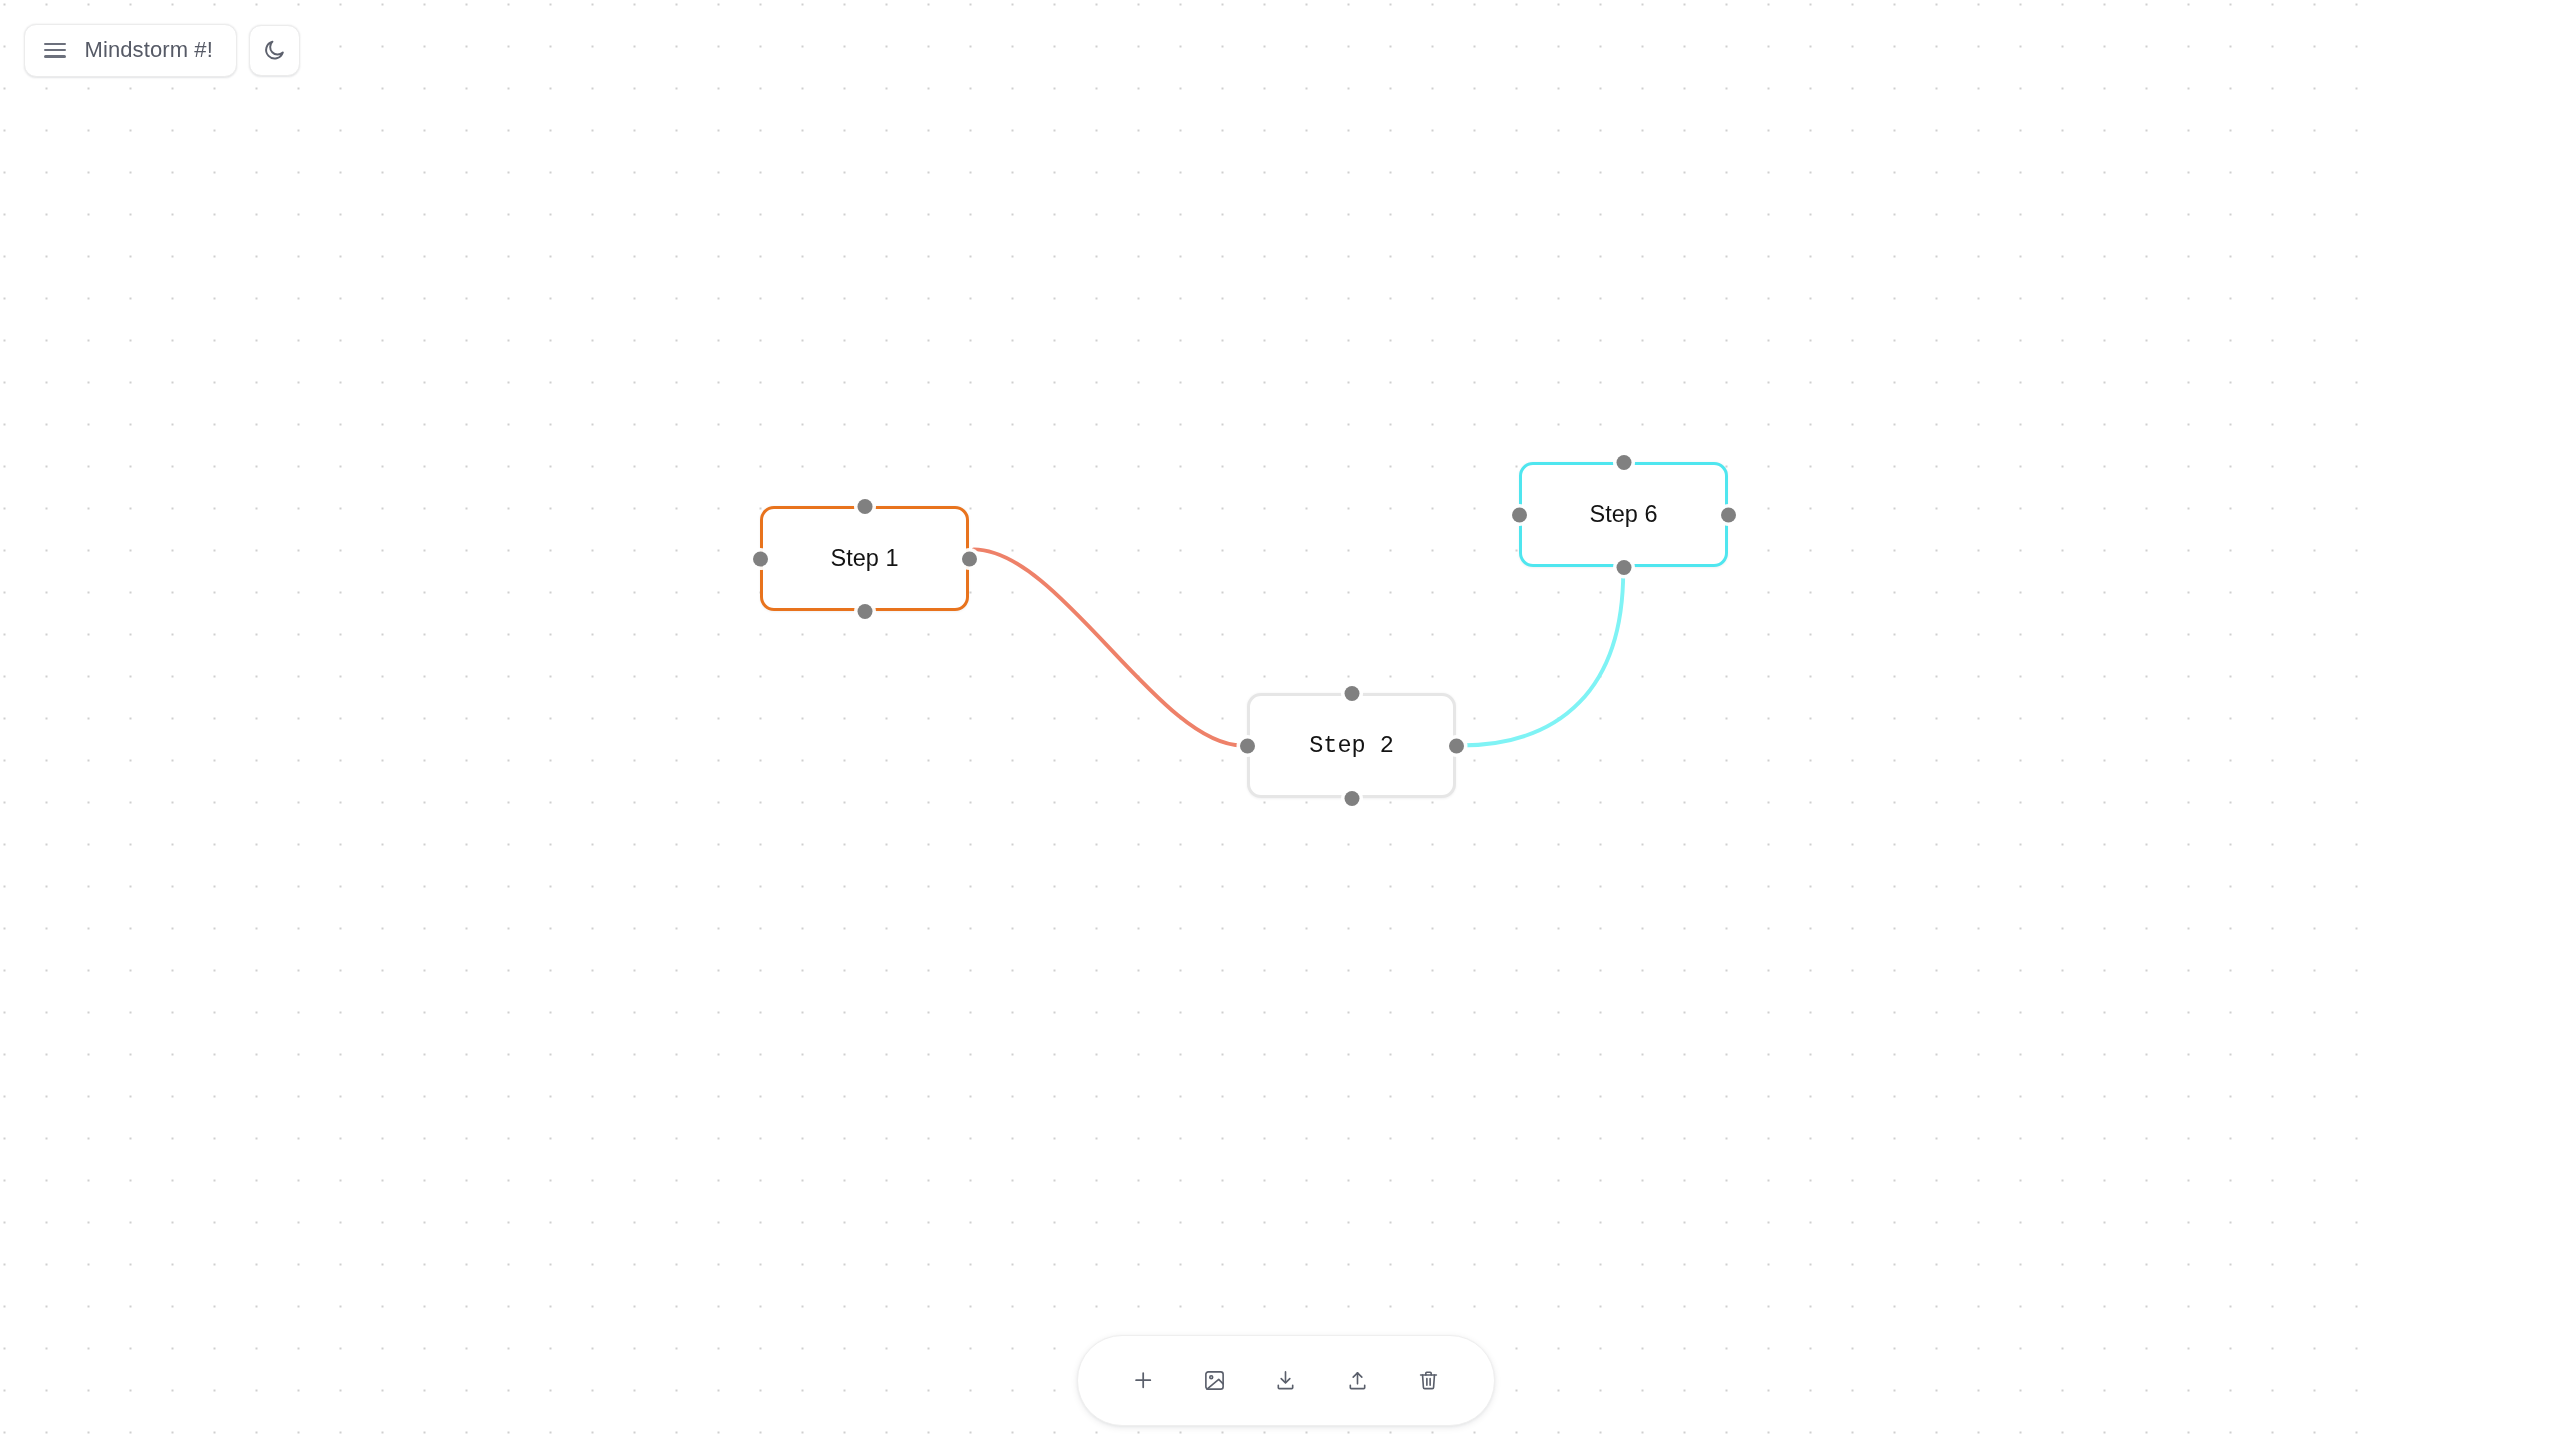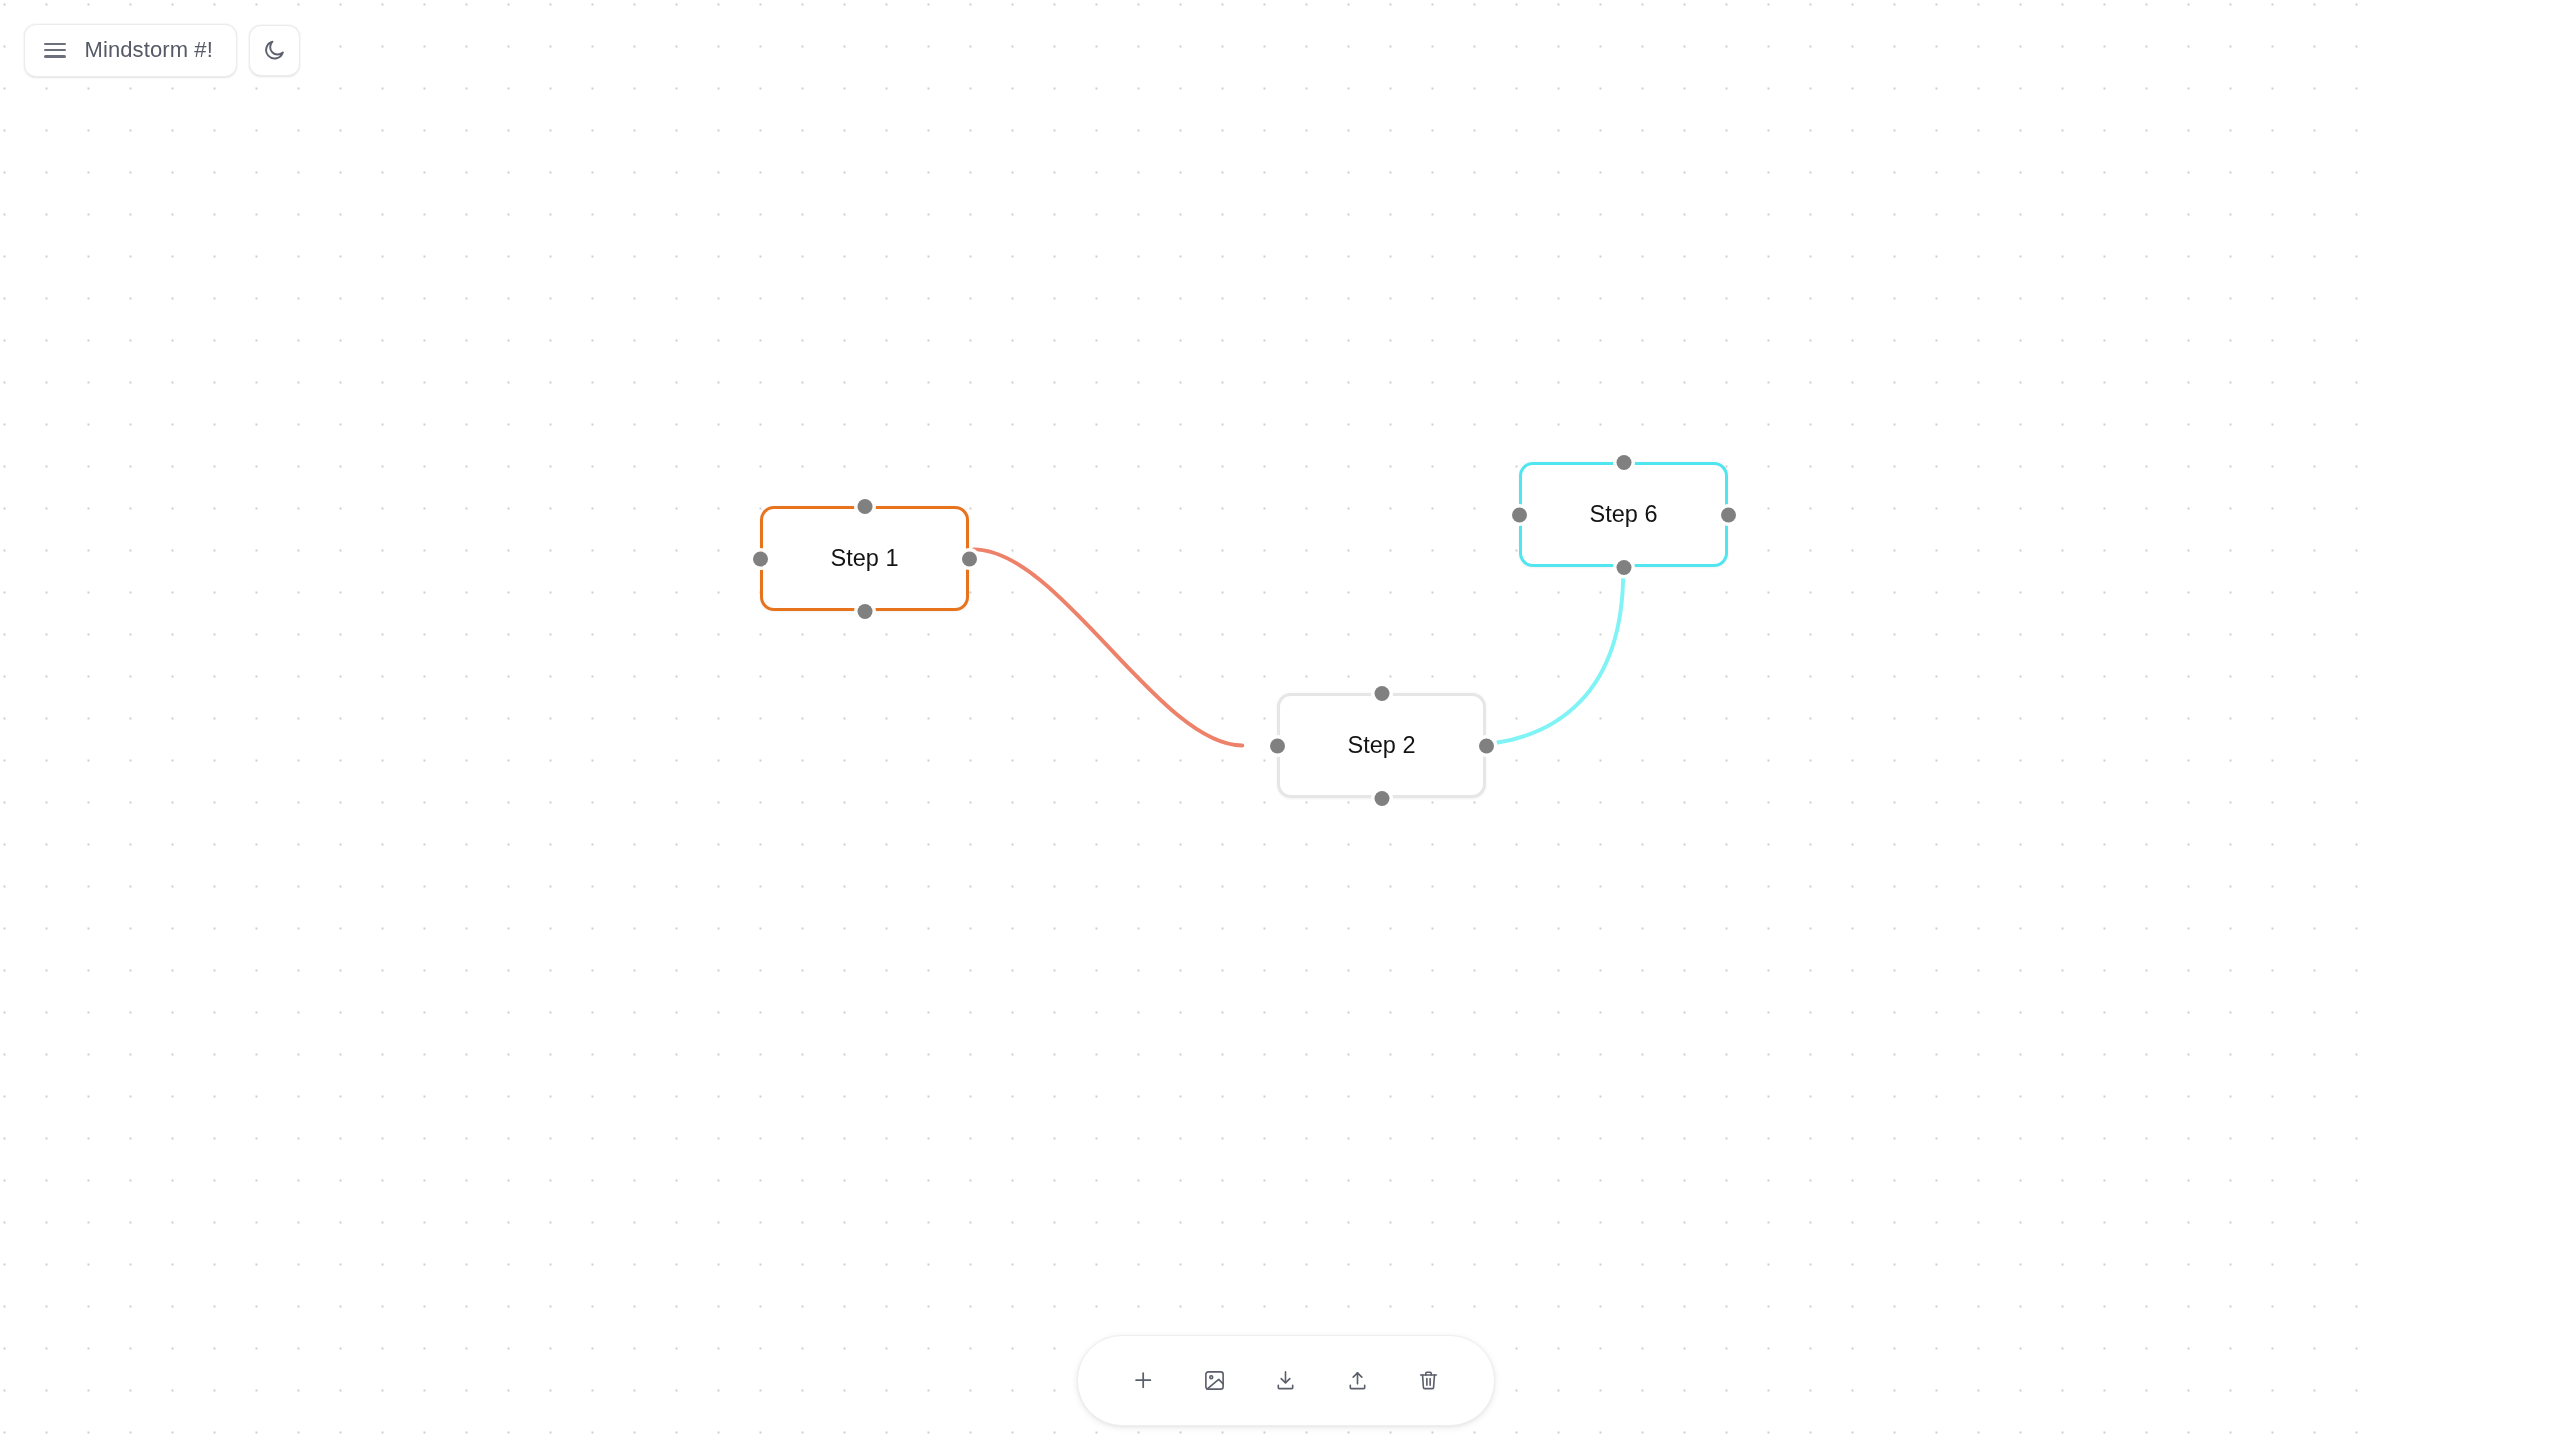"Step 2" div.flow-node { font-family: none -> Liberation Mono, monospace; left: 1277px -> 1247px }
